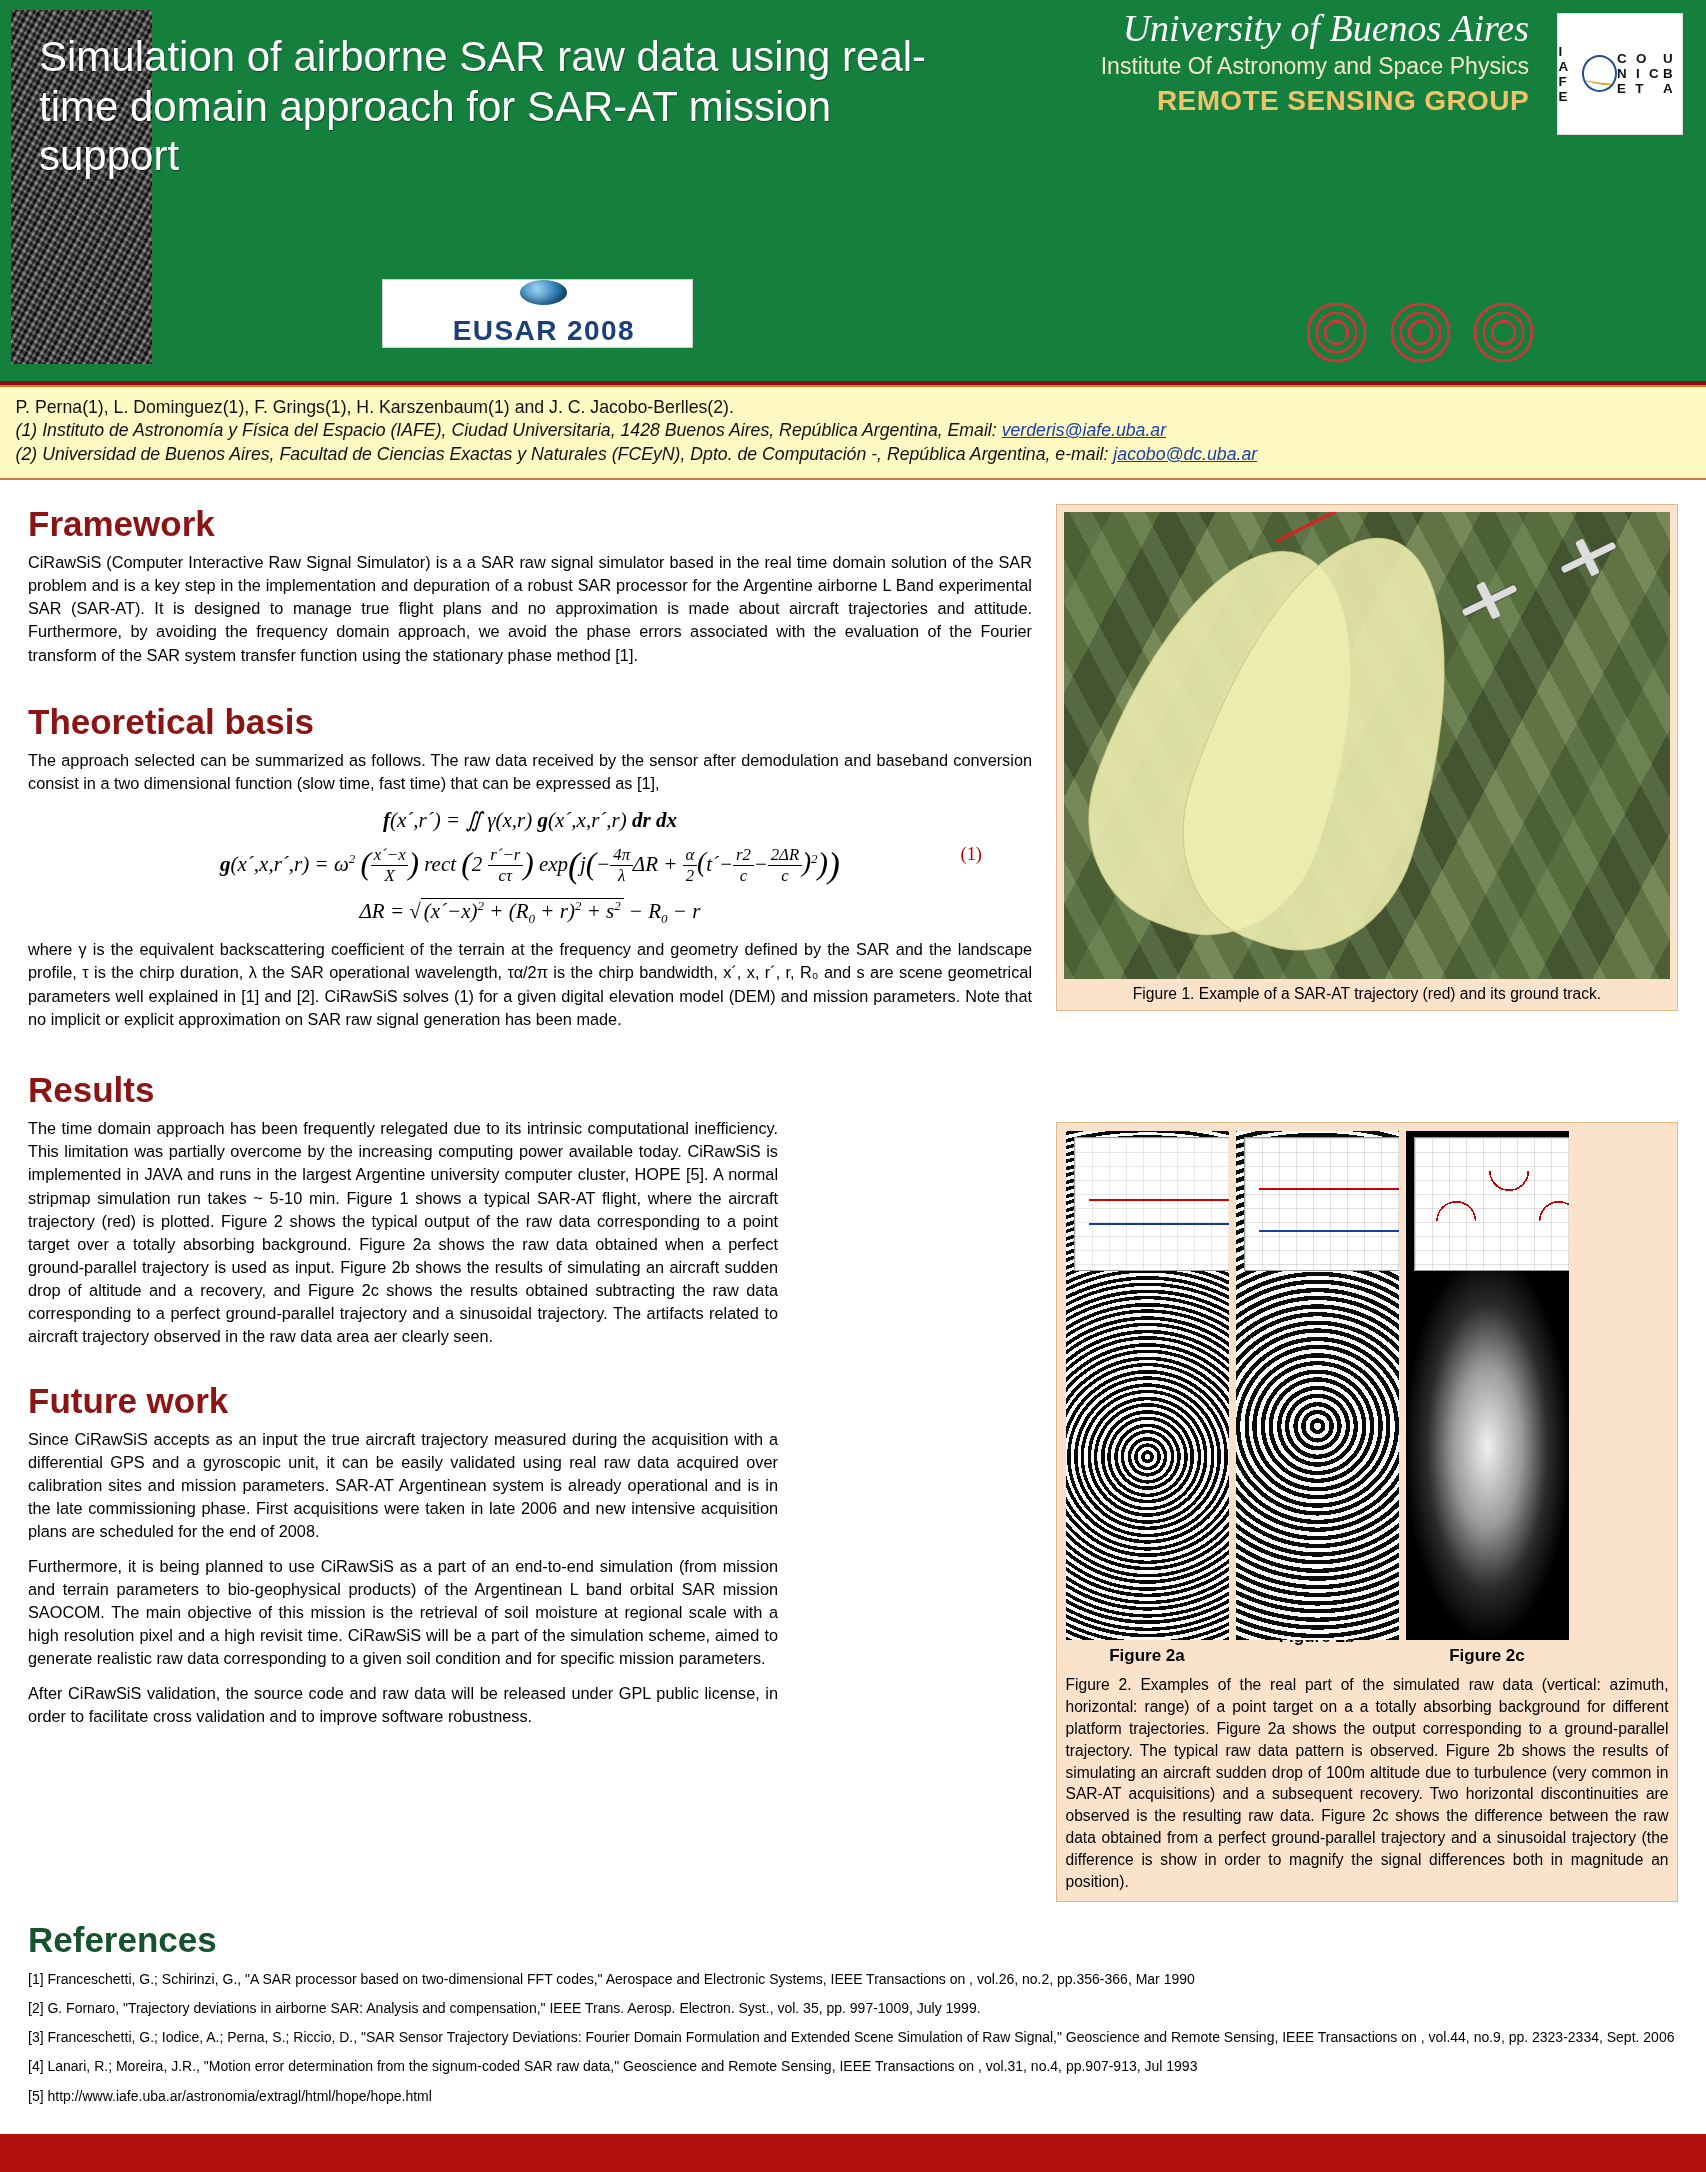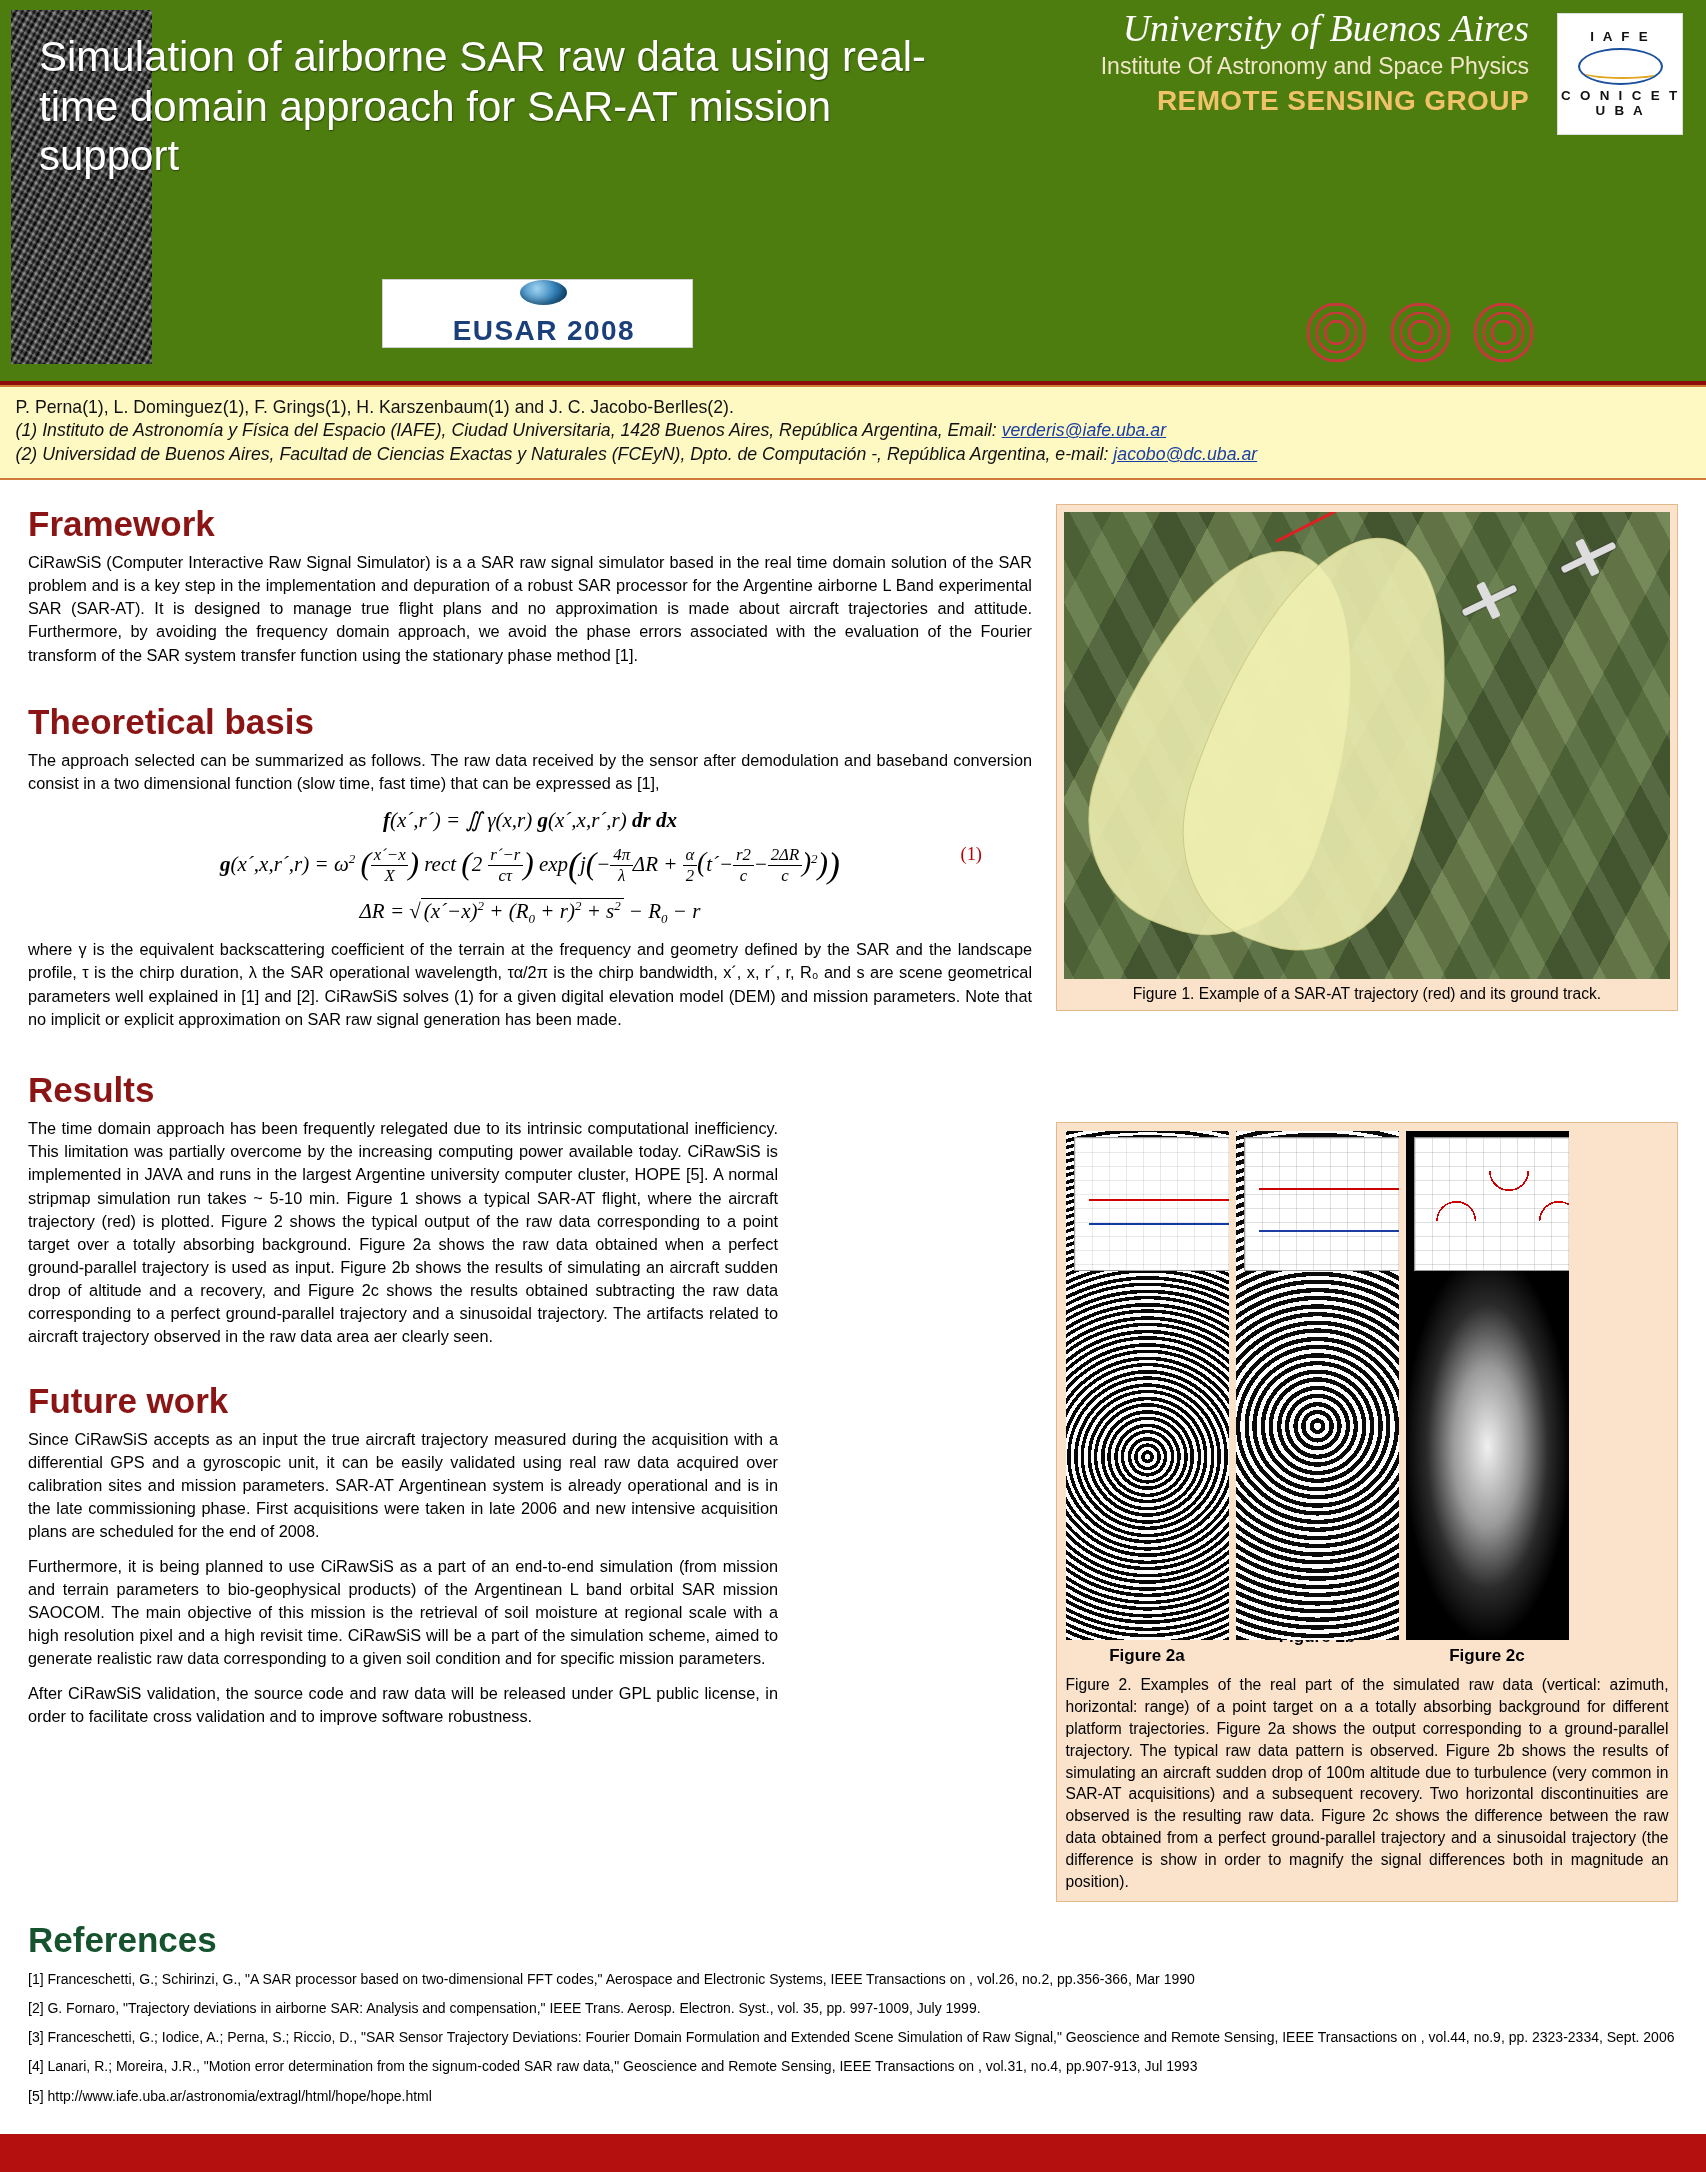"Simulation of airborne SAR raw" .header { background: #4d7c0f -> #15803d }
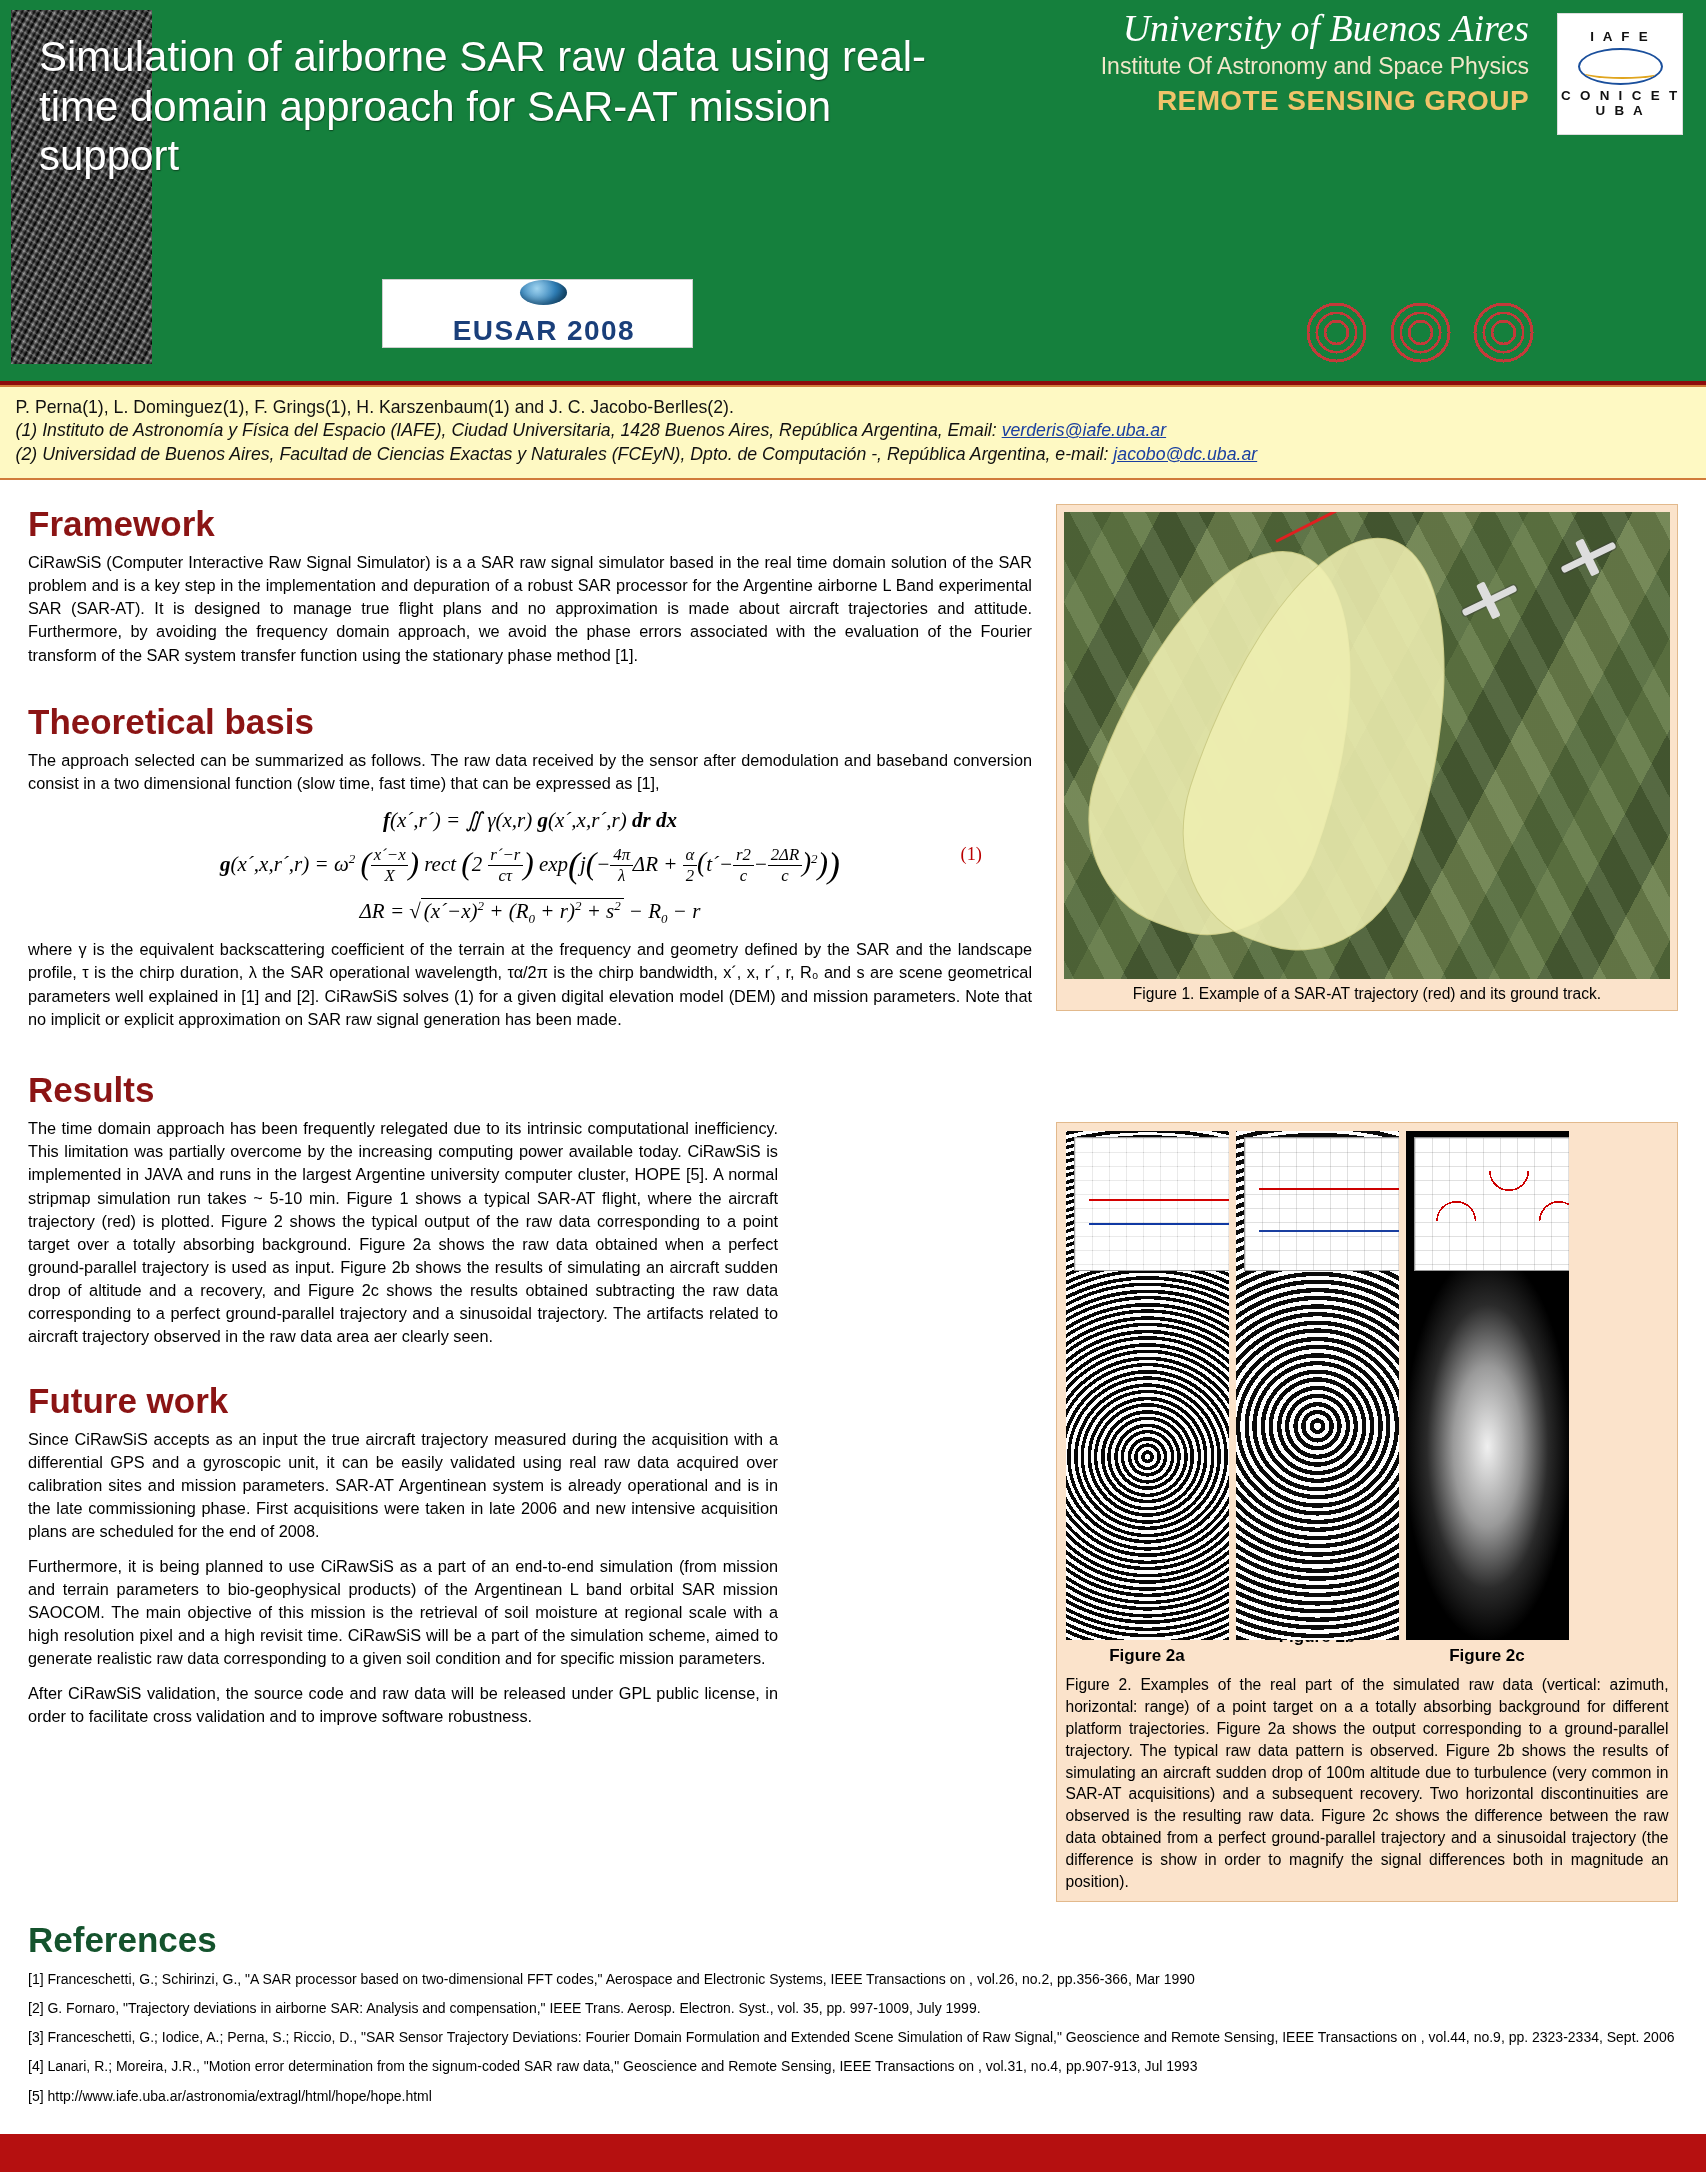"I A F E" .iafe-logo { flex-direction: column -> row }
